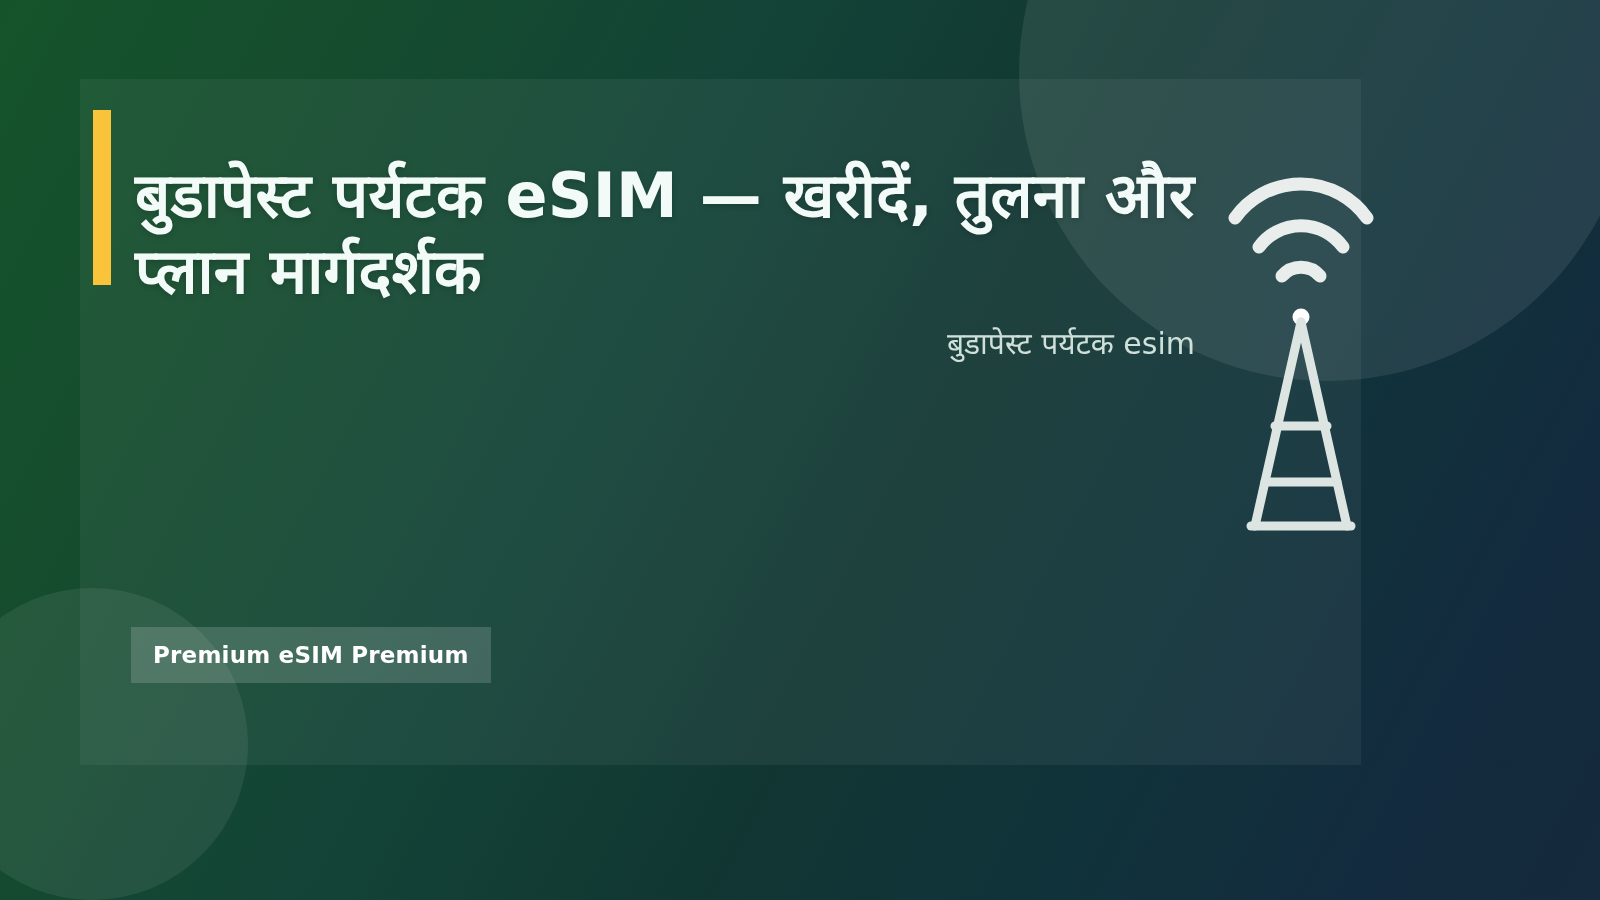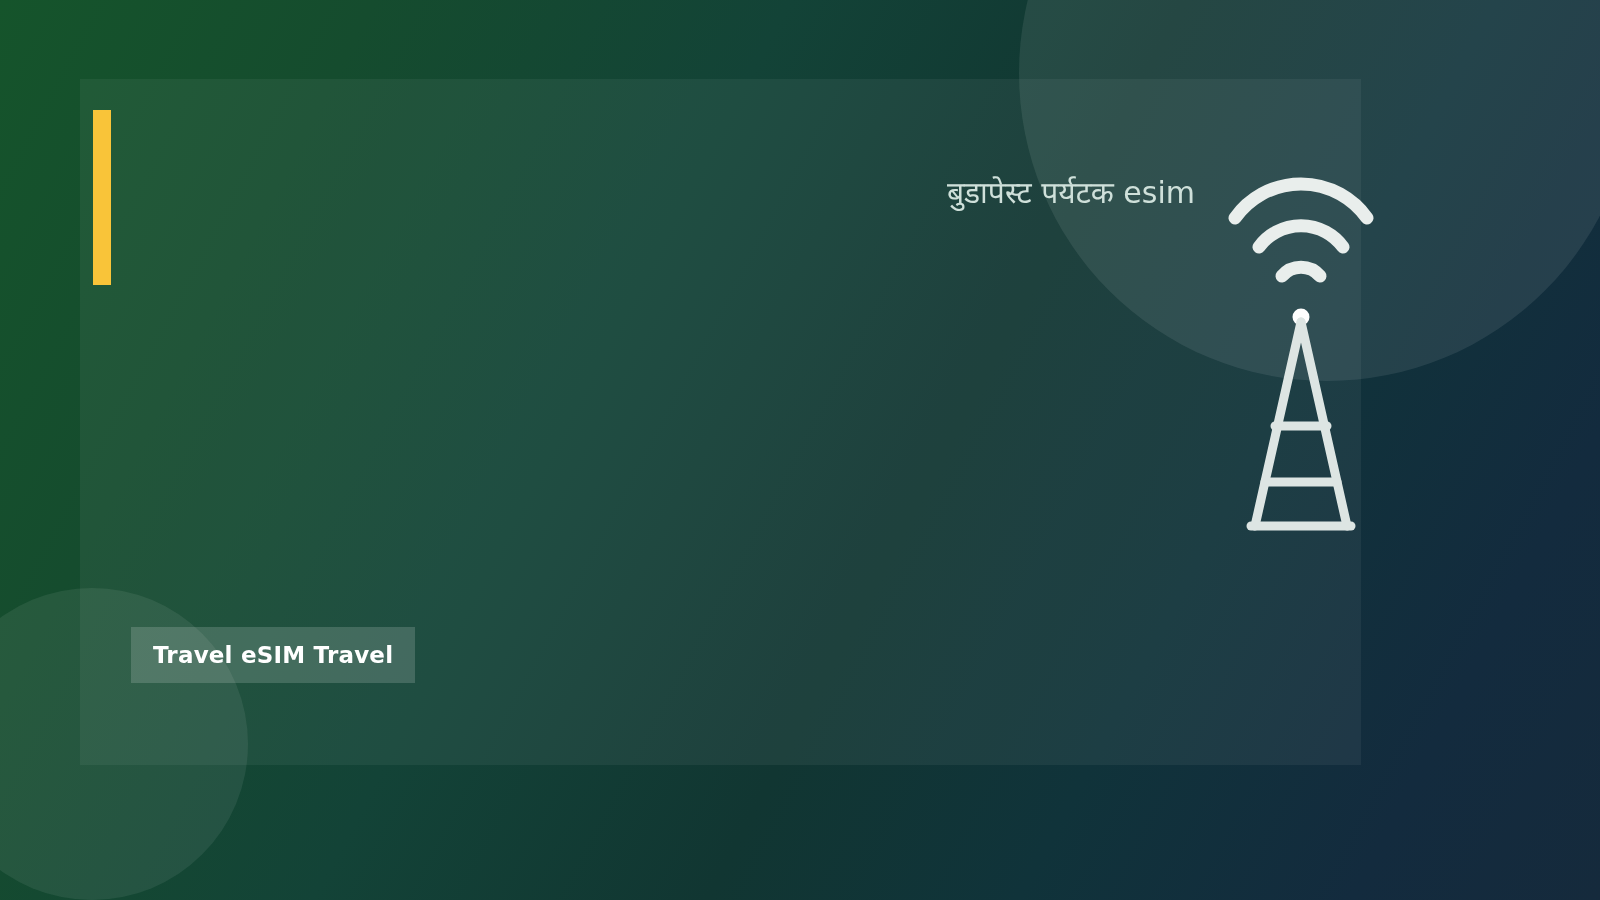"बुडापेस्ट पर्यटक eSIM — खरीदें," h1.headline { html: none -> <h1>बुडापेस्ट पर्यटक eSIM — खरीदें, तुलना और प्लान मार्गदर्शक</h1> }
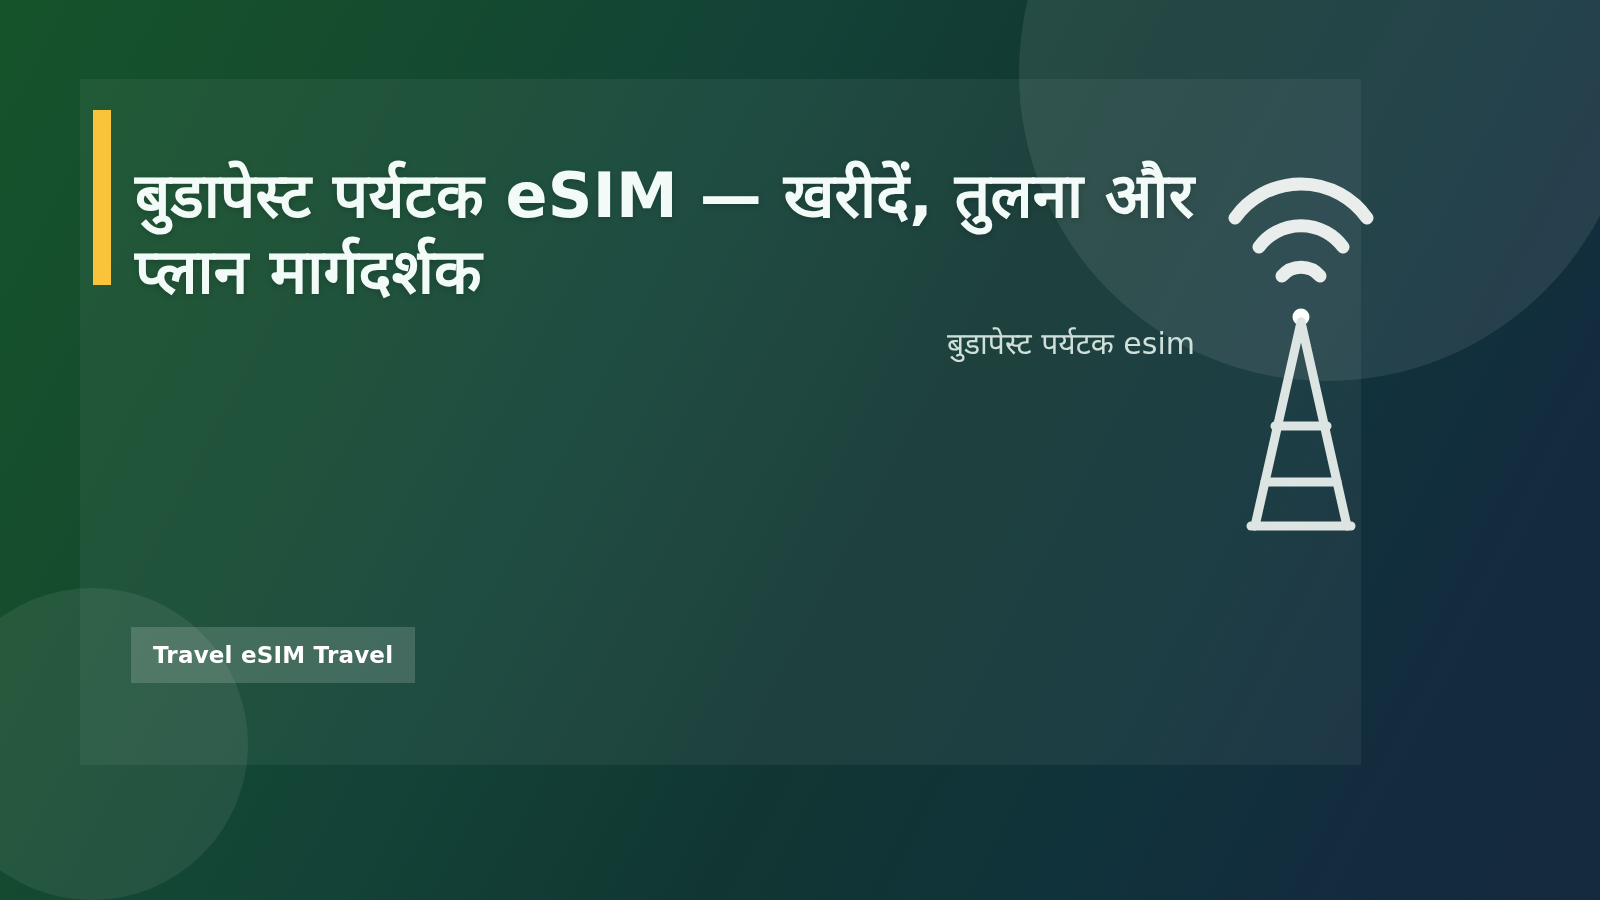"Travel eSIM Travel" span { text: Travel eSIM Travel -> Premium eSIM Premium }
